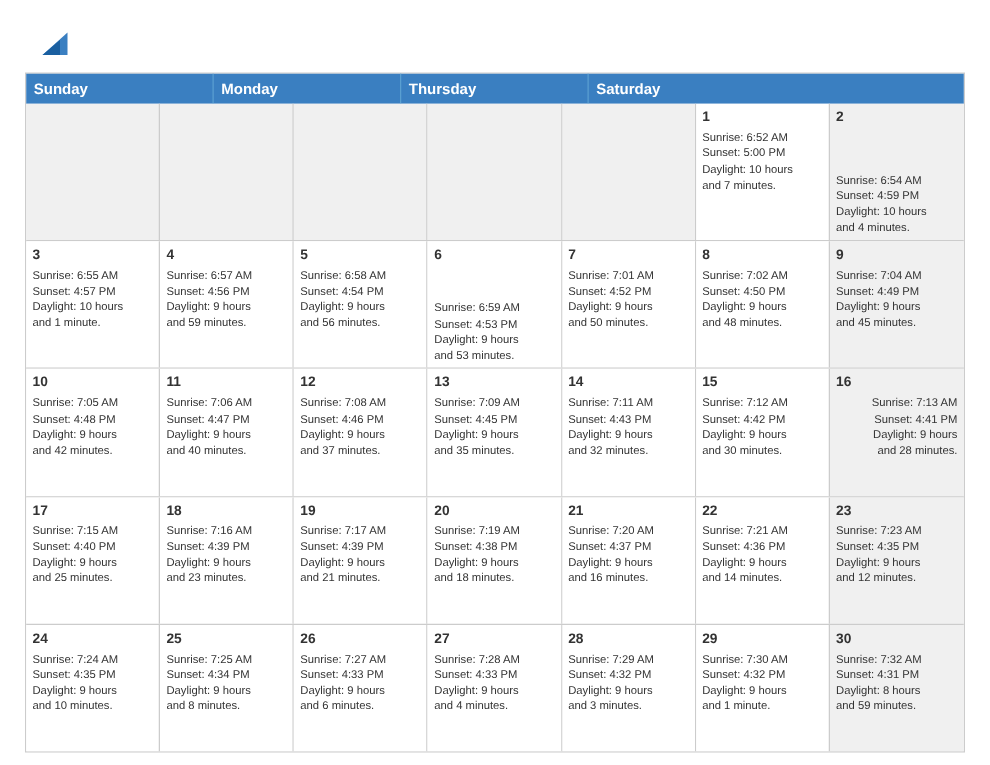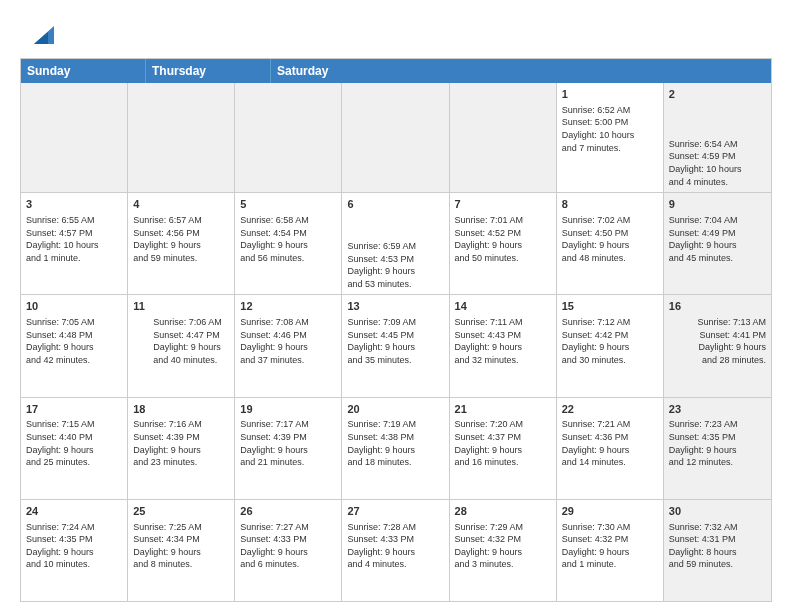"Sunday" .cal-header { grid-template-columns: repeat(6, 1fr) -> repeat(5, 1fr) }
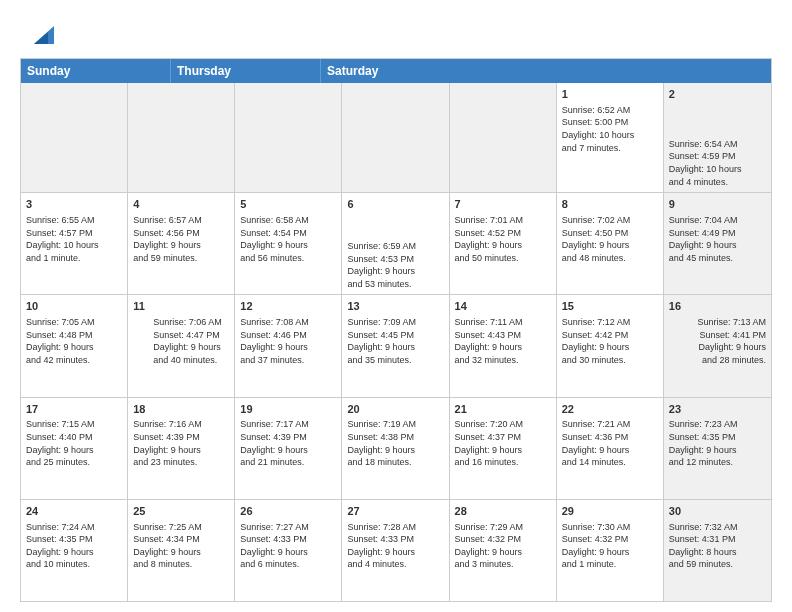"Monday" div.cal-header-cell { html: none -> <div>Monday</div> }
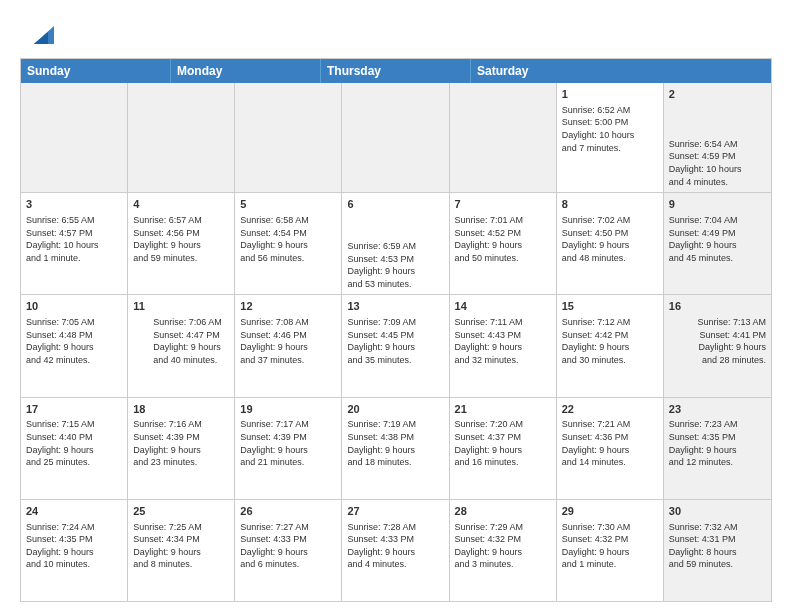"Sunrise: 7:06 AM" div.cell-text { margin-left: 20px -> none }
